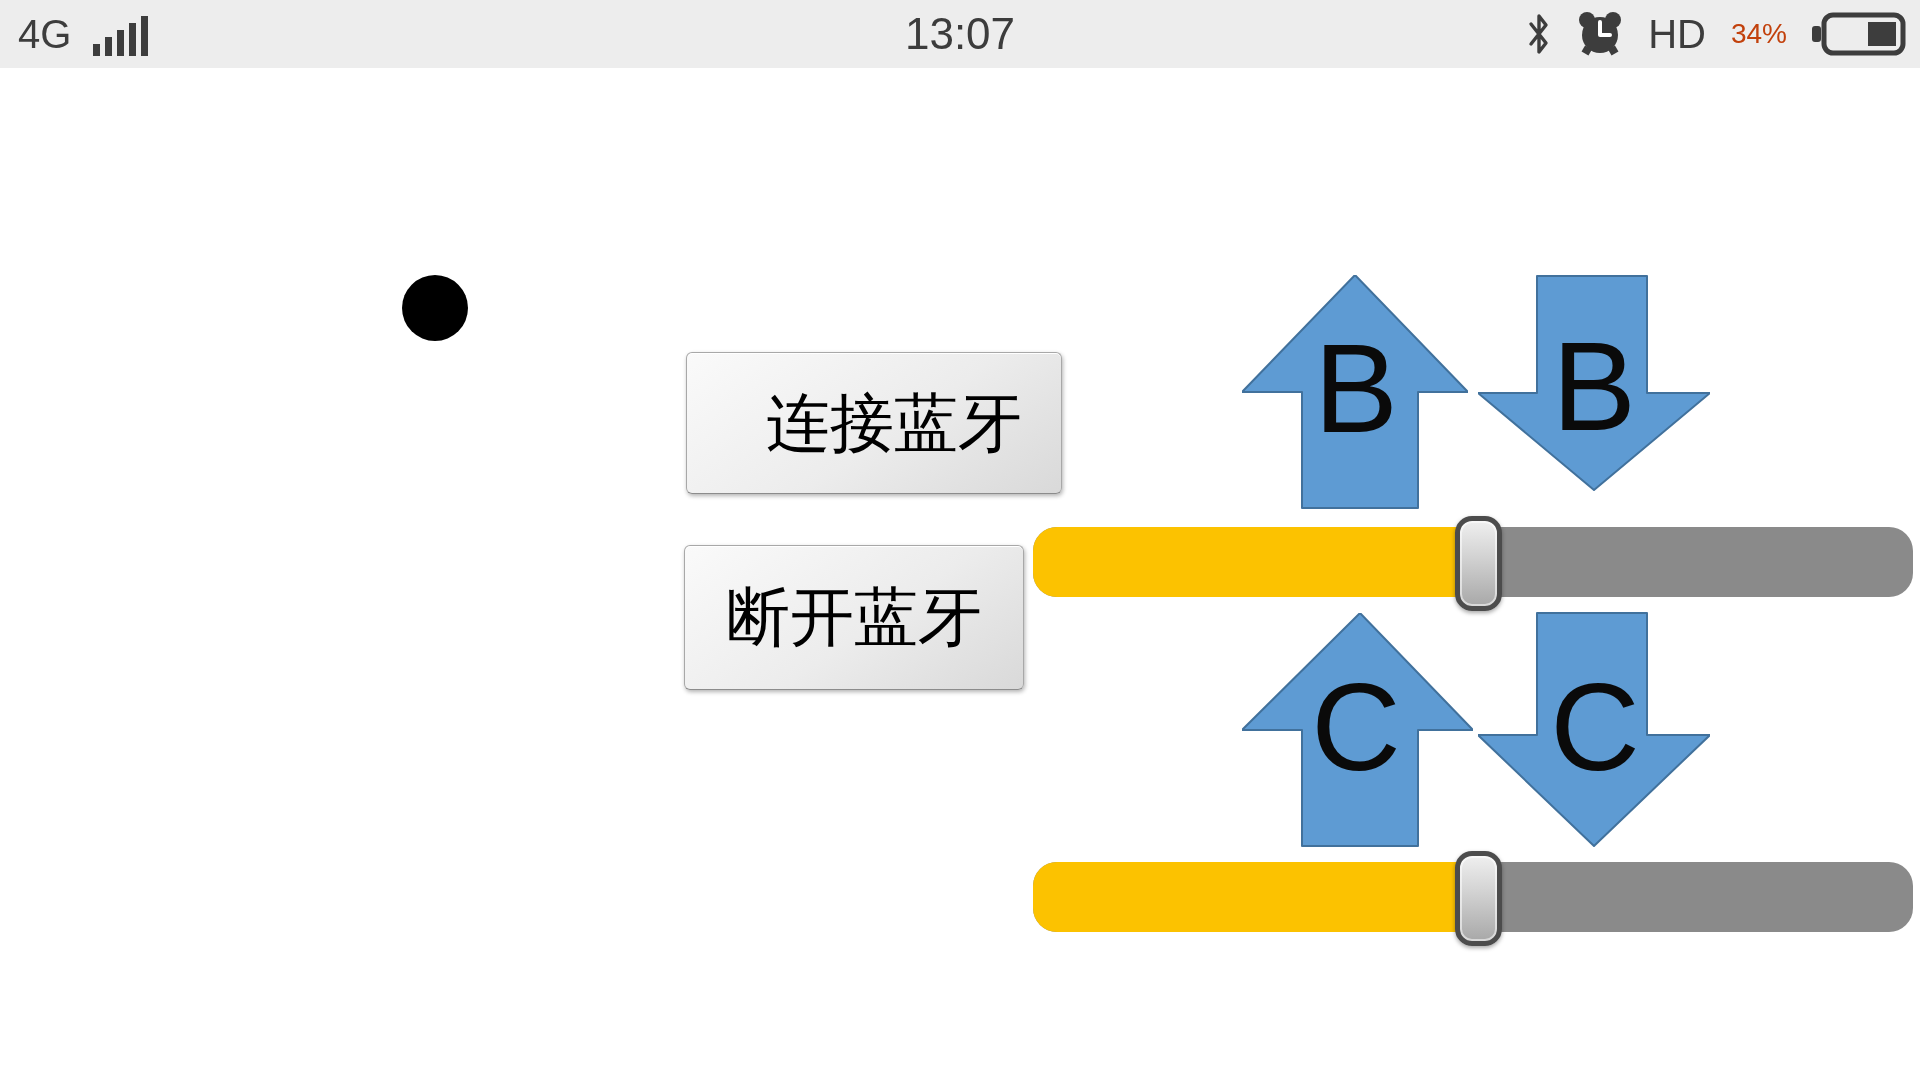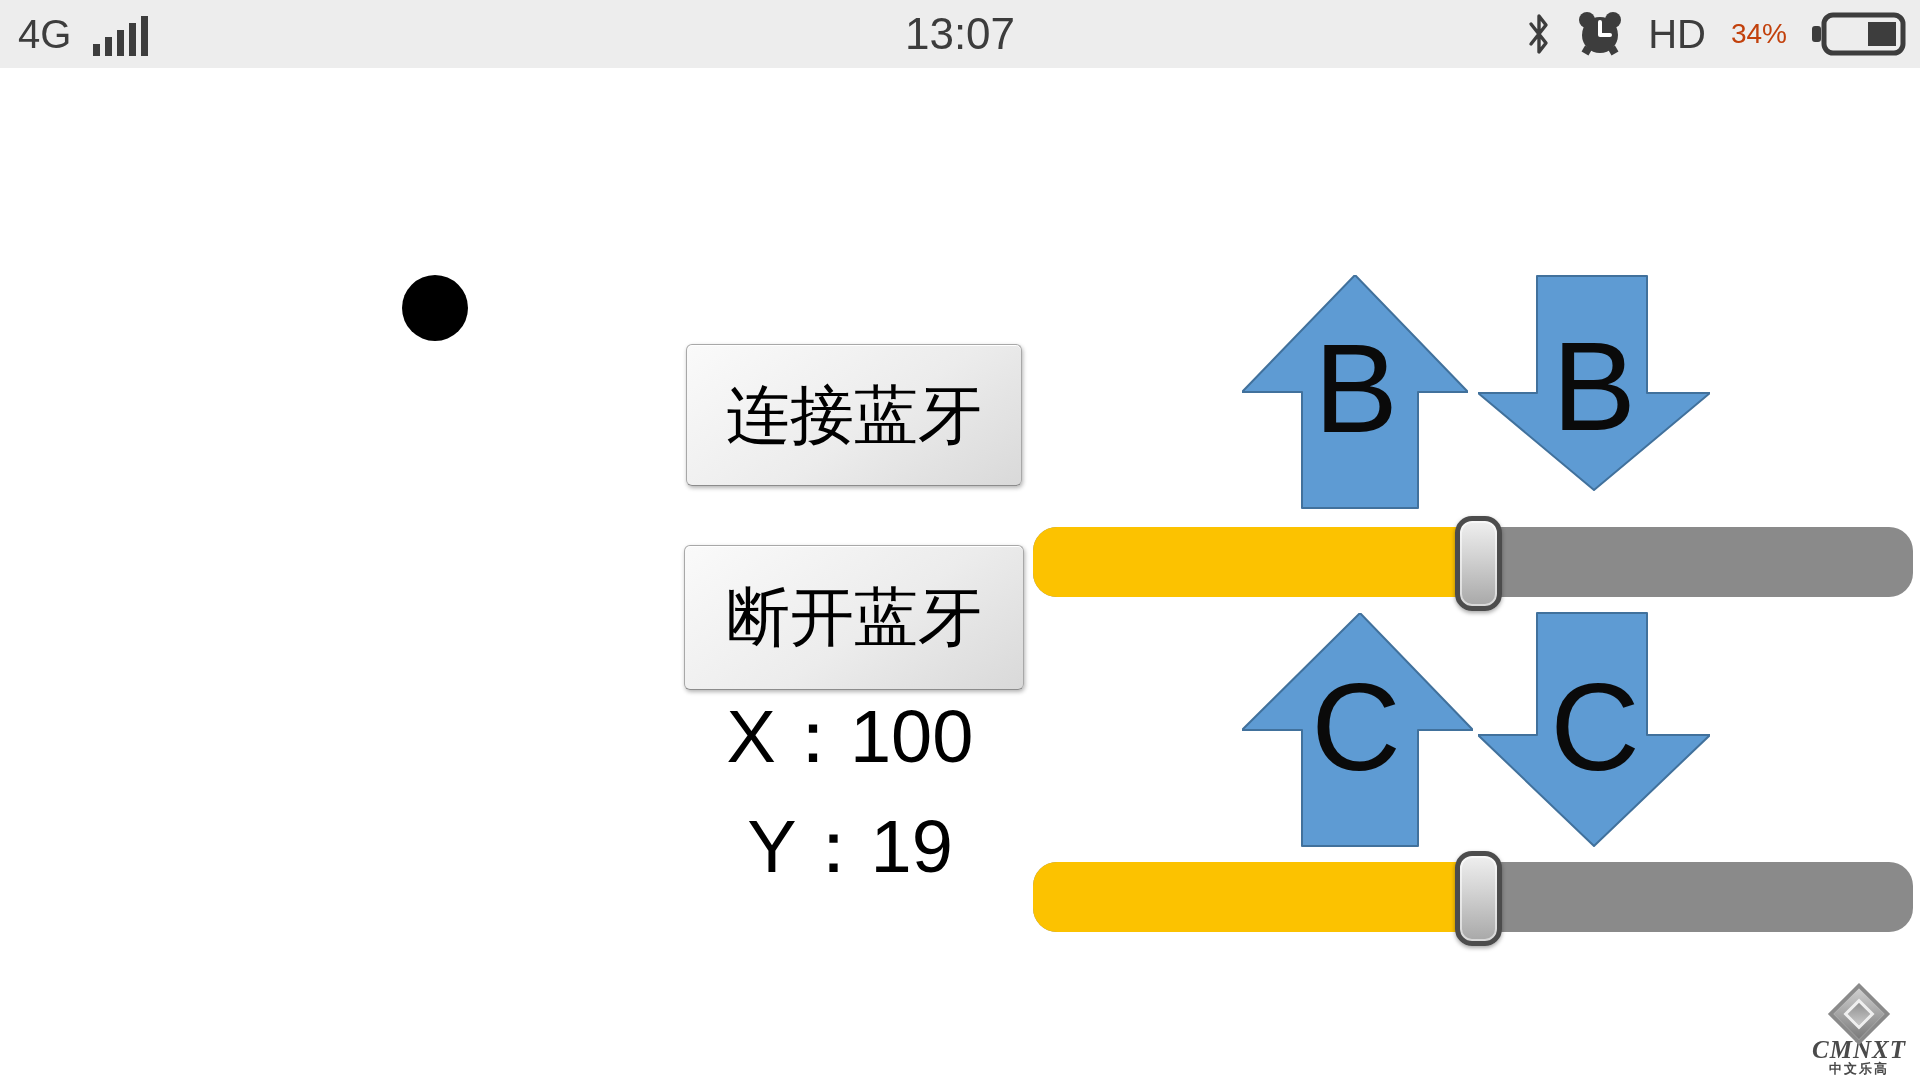"连接蓝牙" #btn-connect { padding-left: none -> 40px; top: 344px -> 352px }
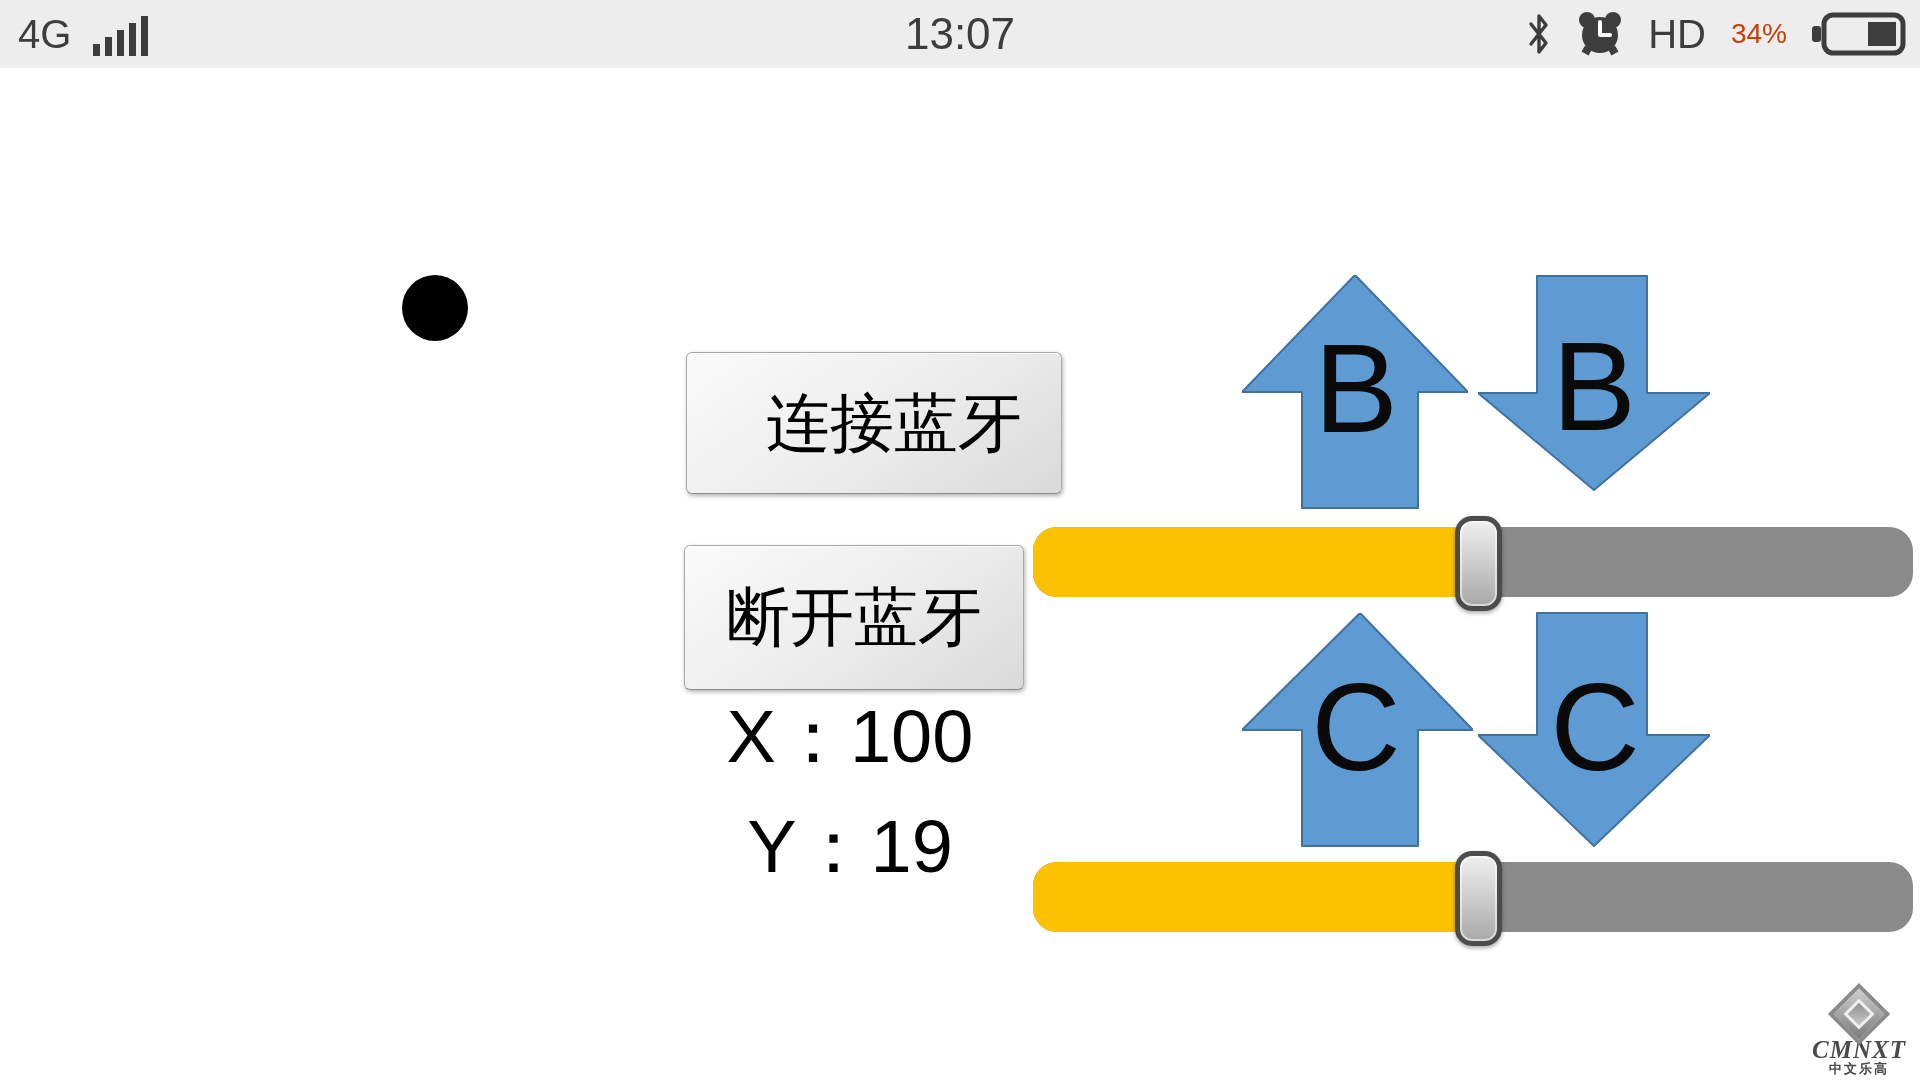"X：100" div.readout { html: <div>X：100</div> -> none }
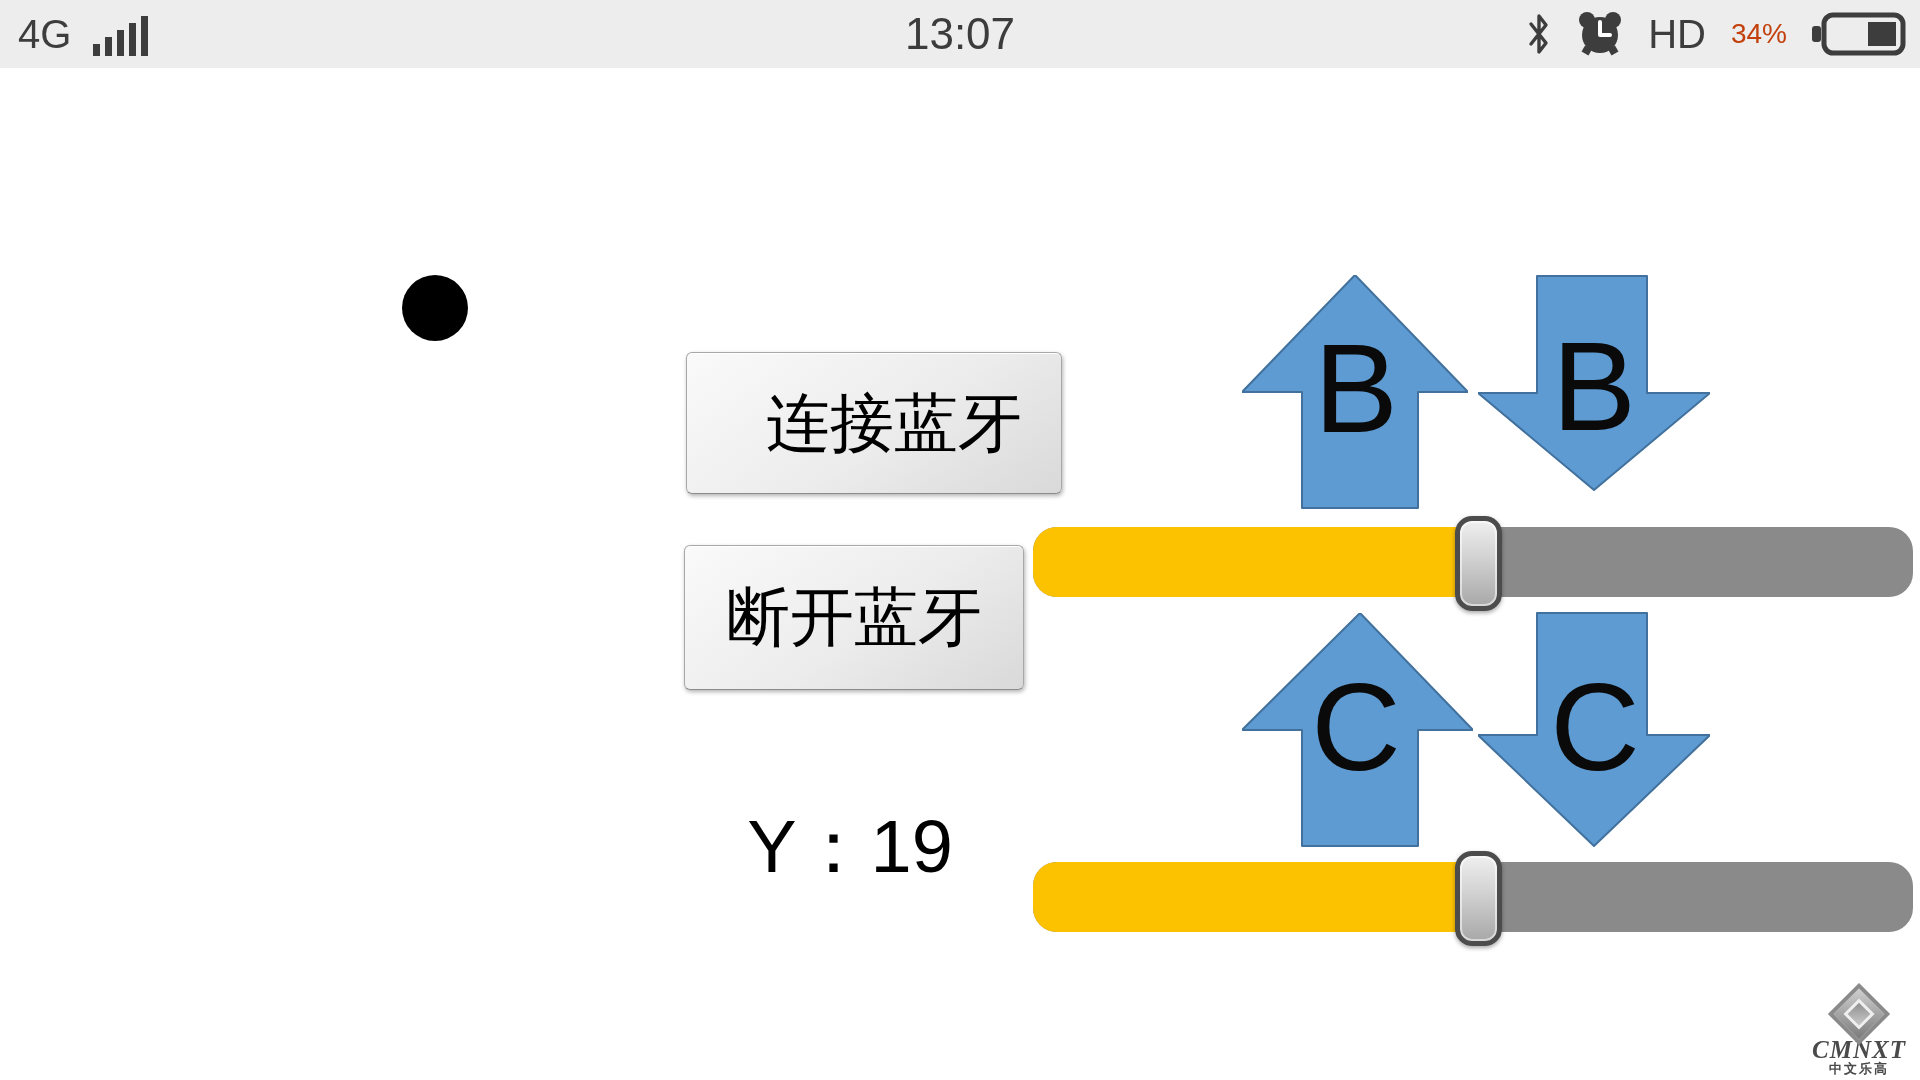"Y：19" div.readout { html: <div>Y：19</div> -> none }
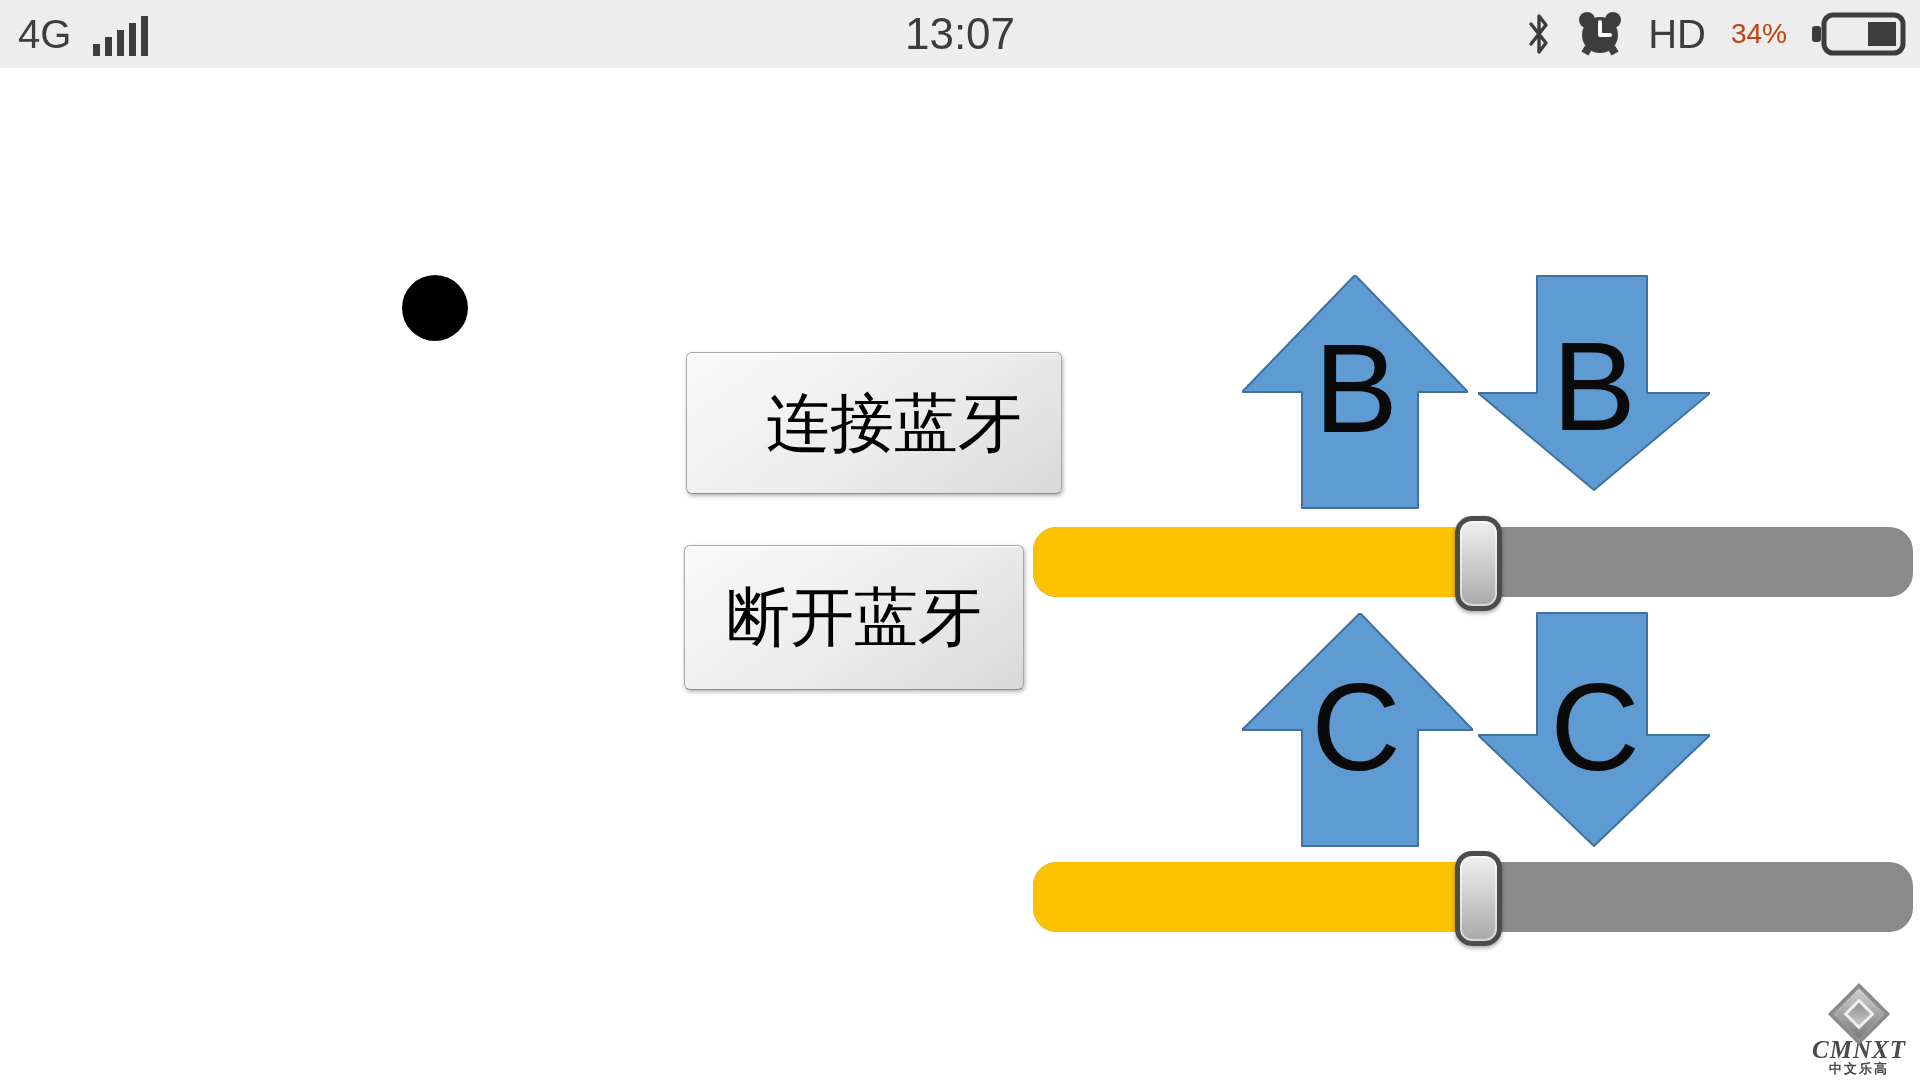"CMNXT" div { html: <div> <div> <div></div> </div> <div>CMNXT</div> <div>中文乐高</div> </div> -> none }
